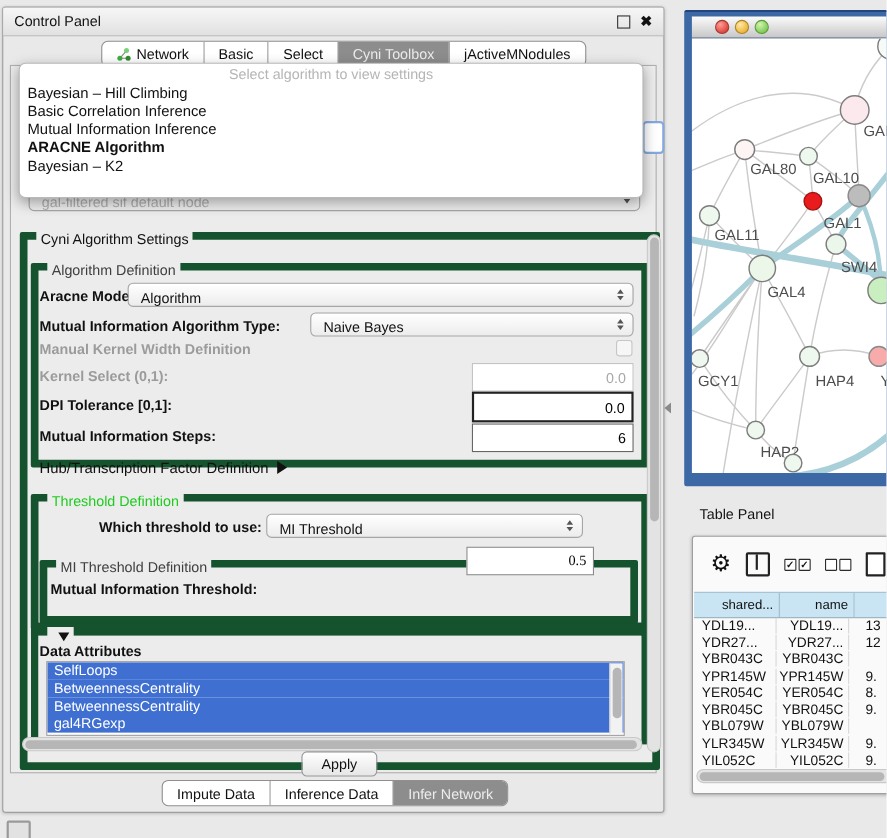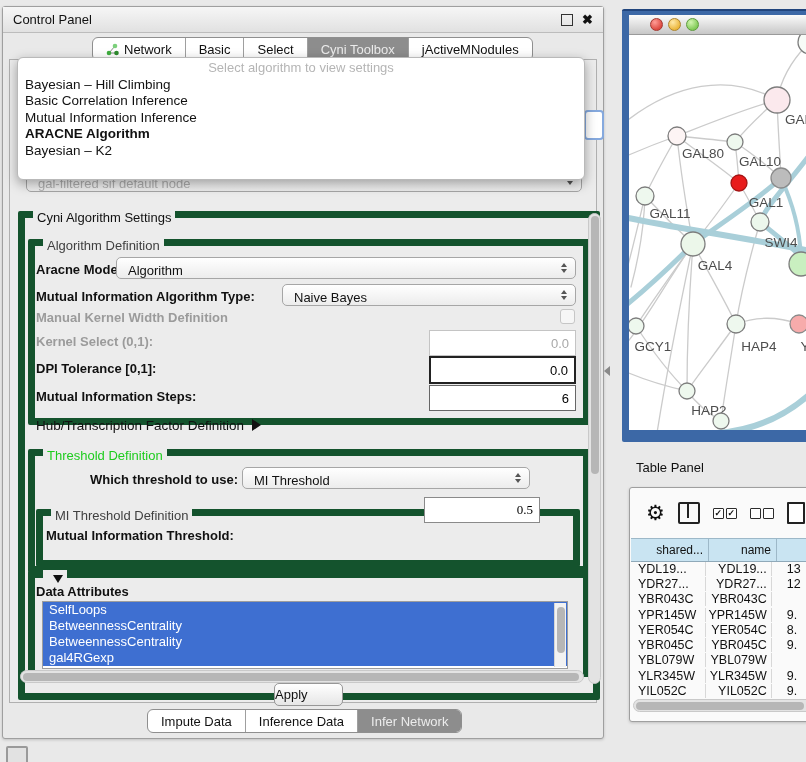"Apply" div.abs { justify-content: flex-start -> center }
